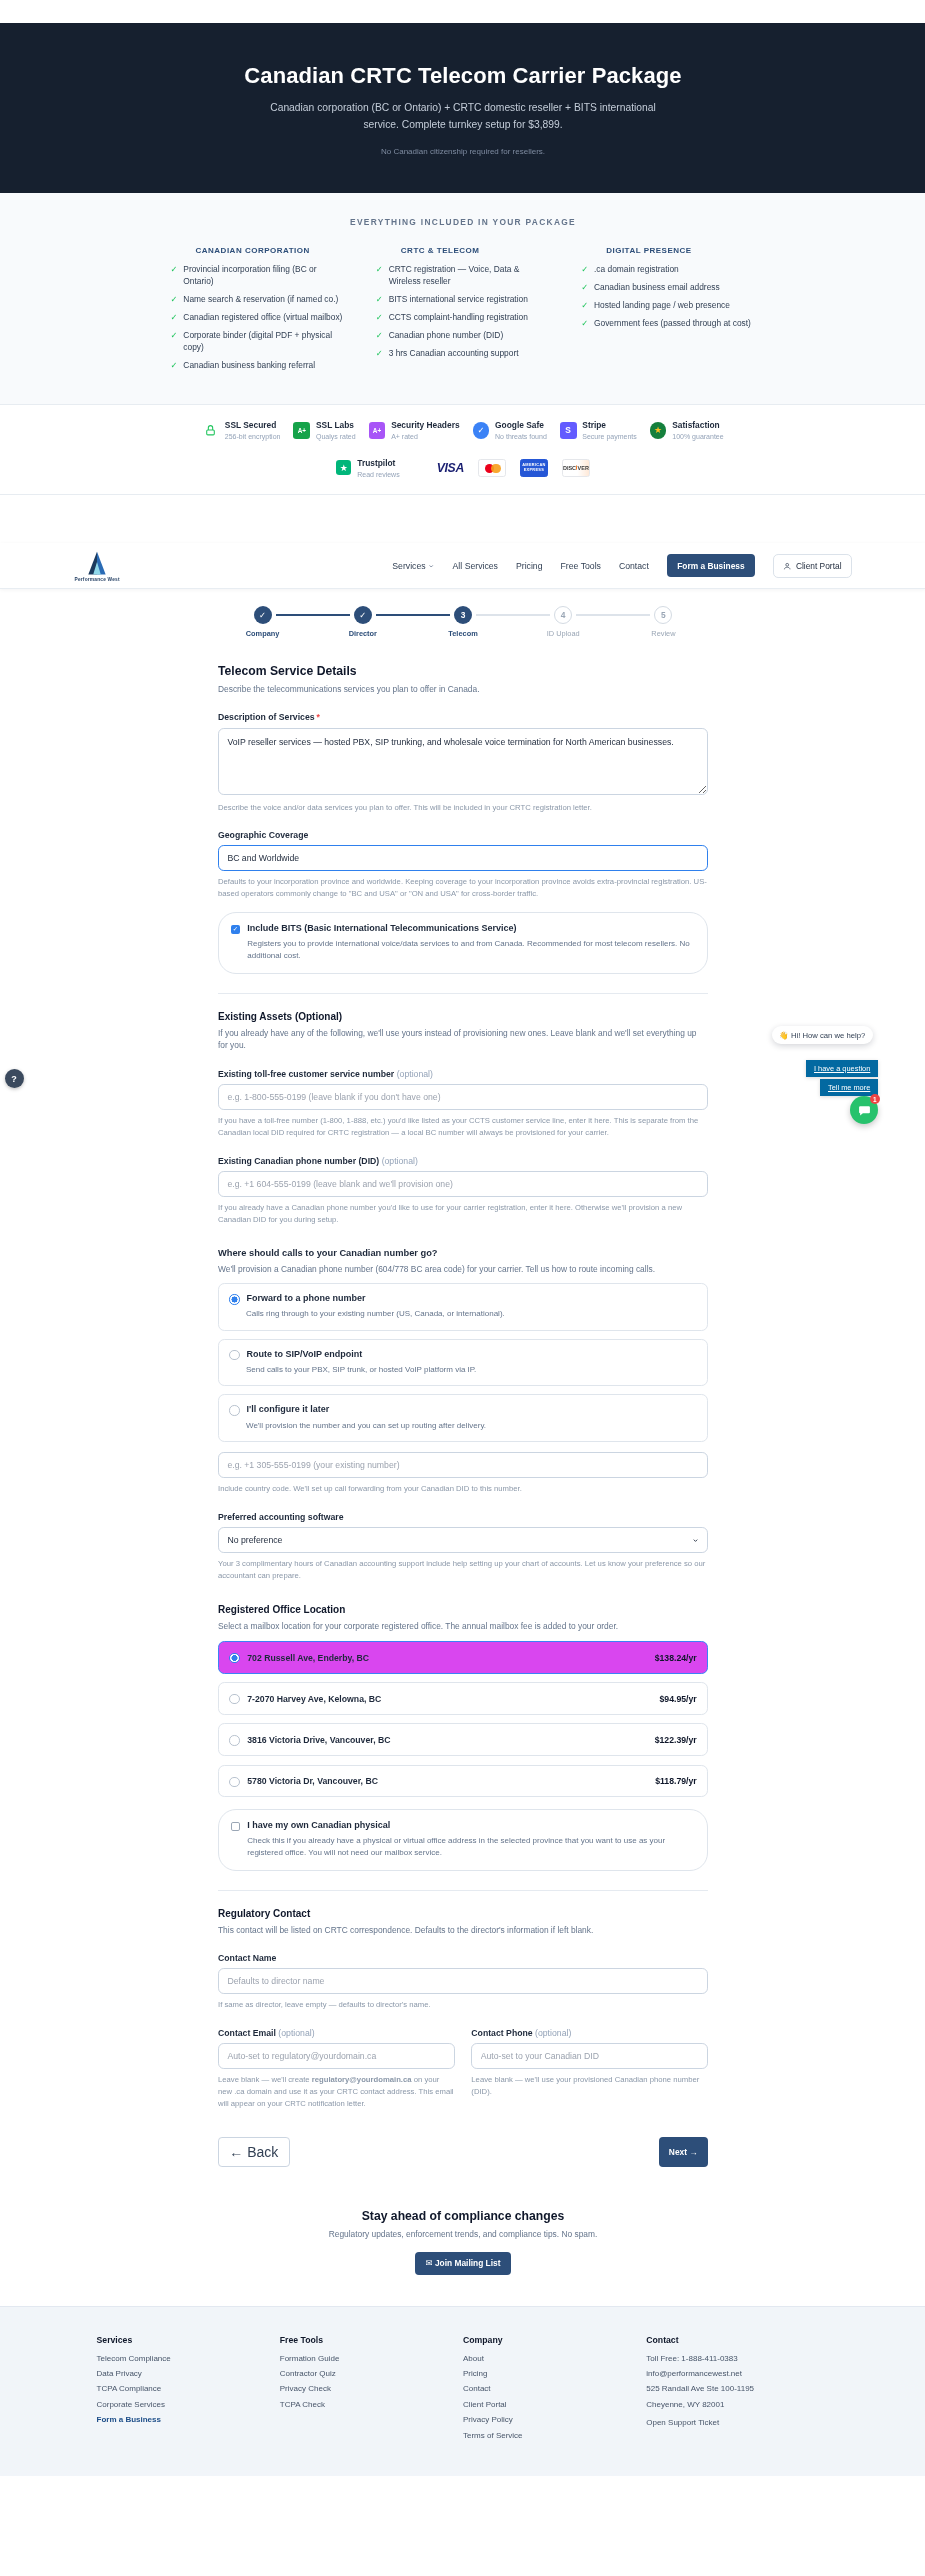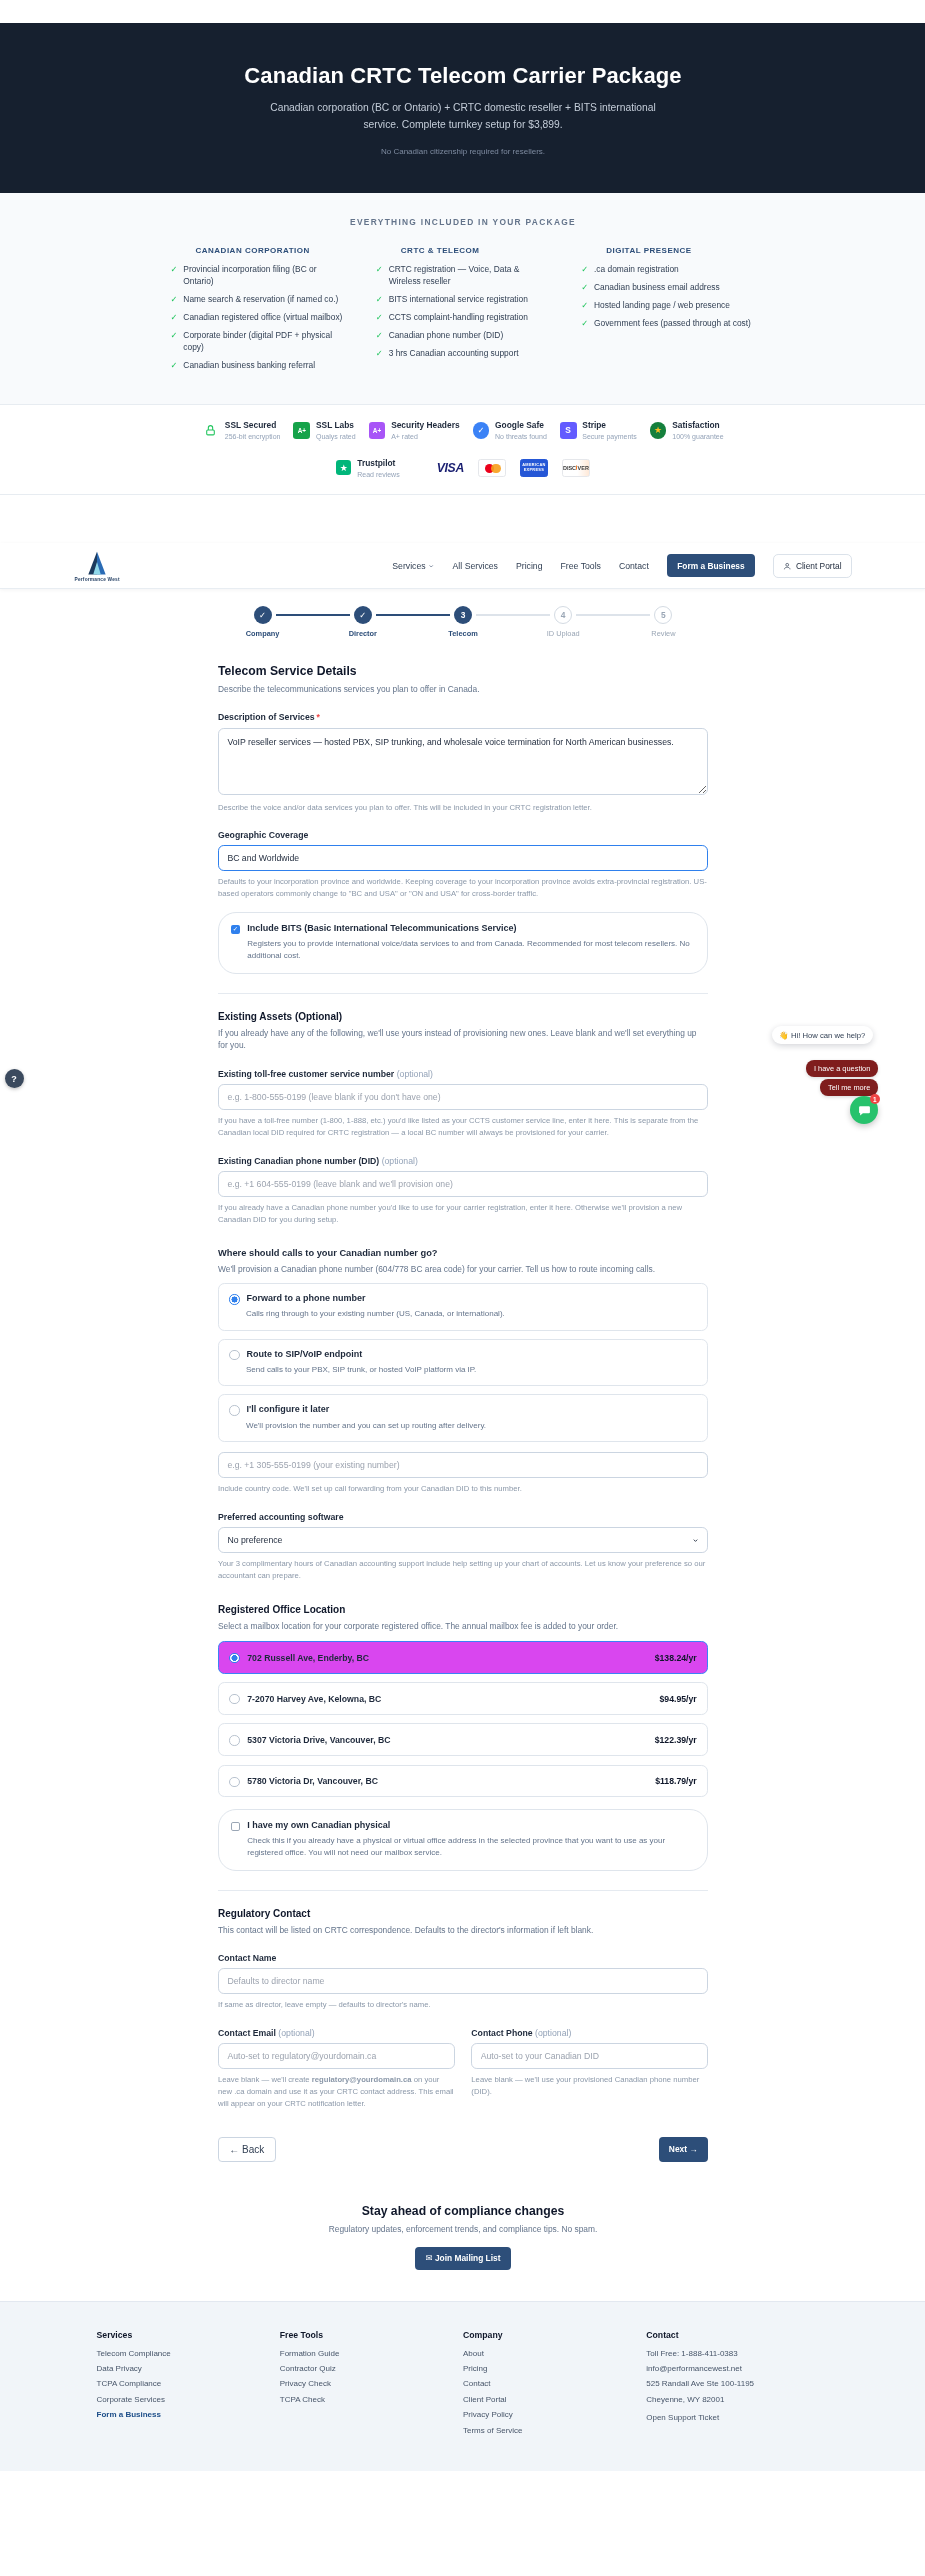"I have a question" .chat-pill { background: #7f1d1d -> #0369a1; border-radius: 8px -> 0; text-decoration: none -> underline }
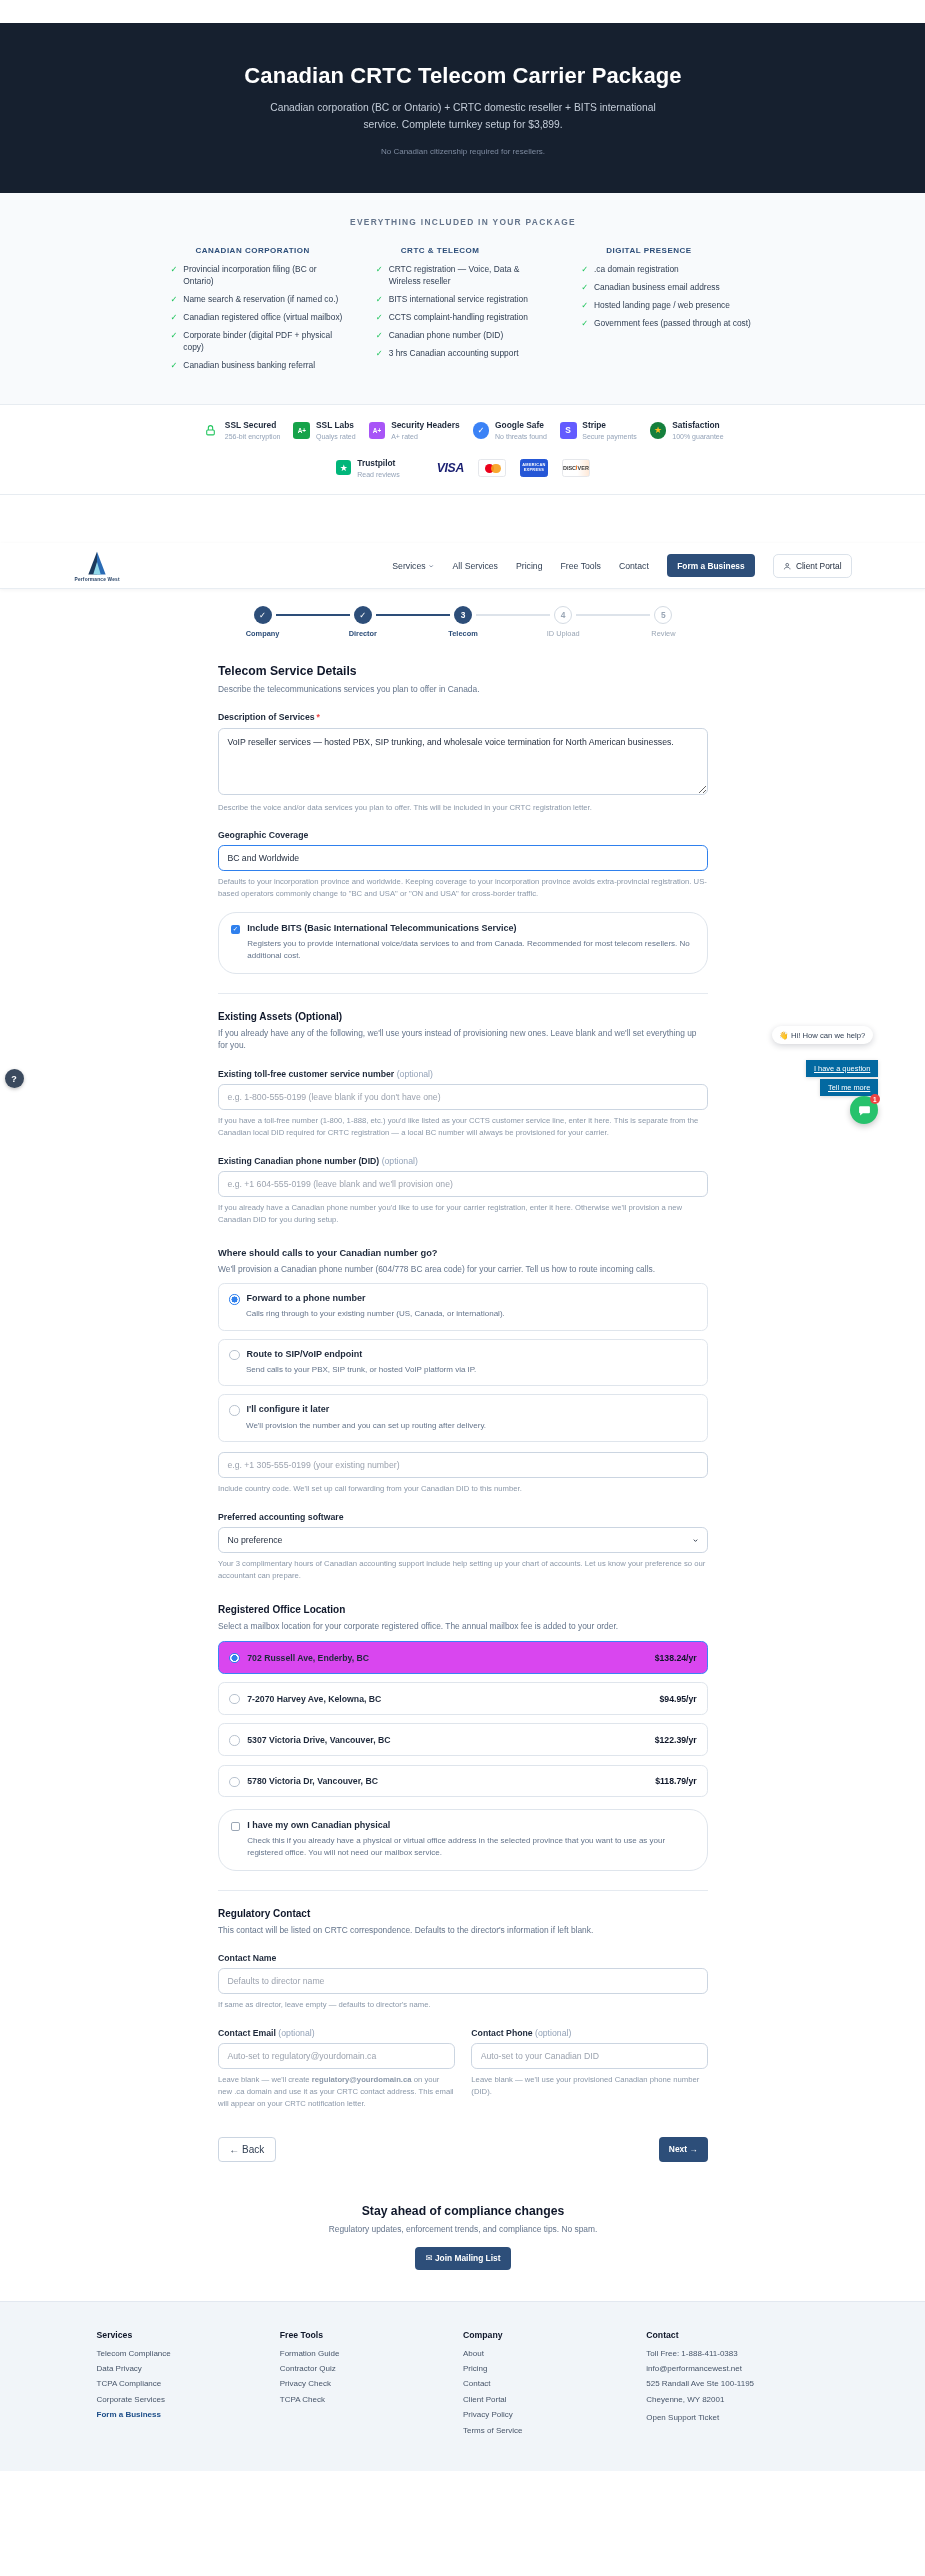"5307 Victoria Drive, Vancouver, BC" span.addr { text: 5307 -> 3816 }
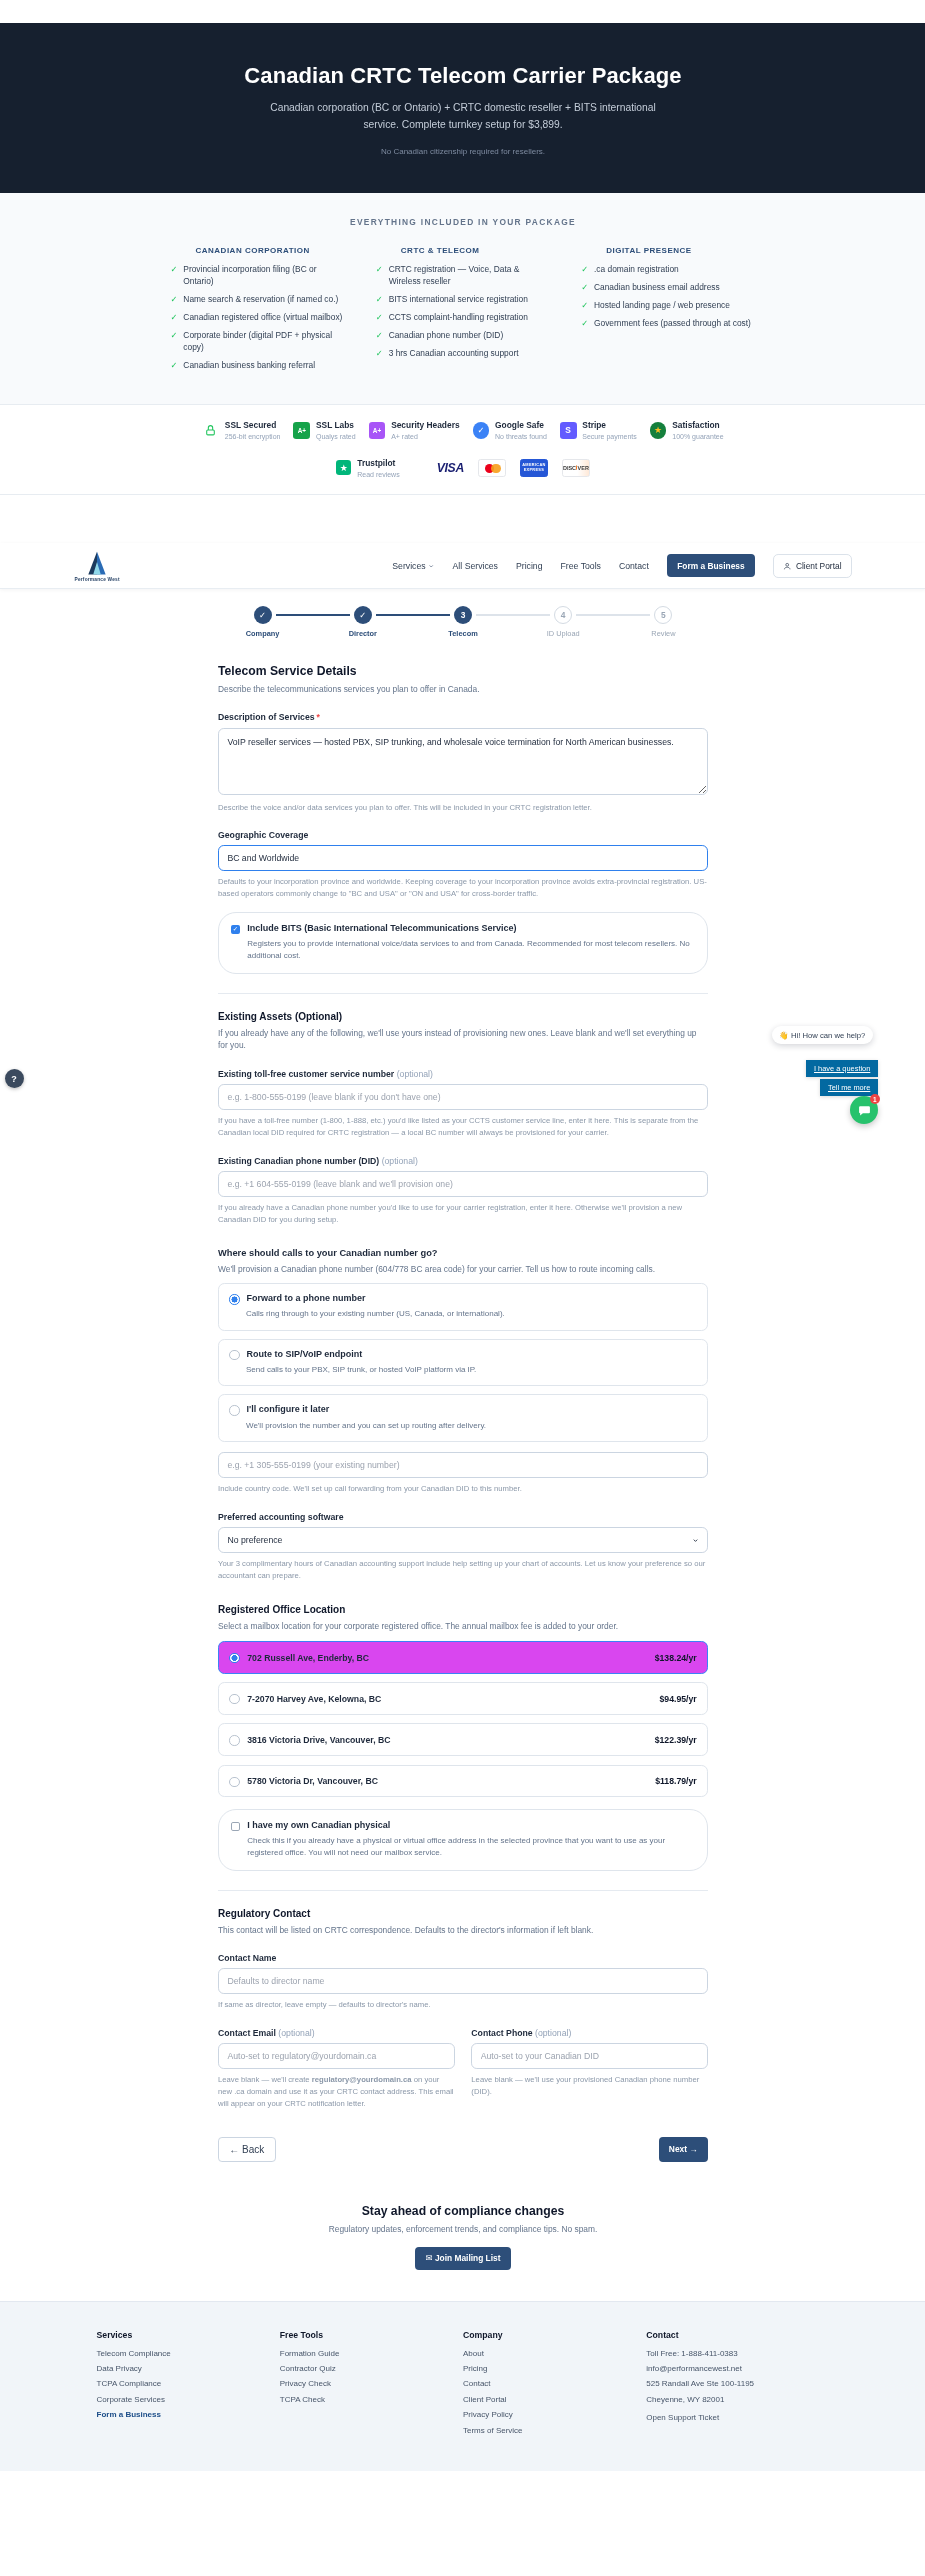"← Back" .btn-back { font-size: 10px -> 14px }
